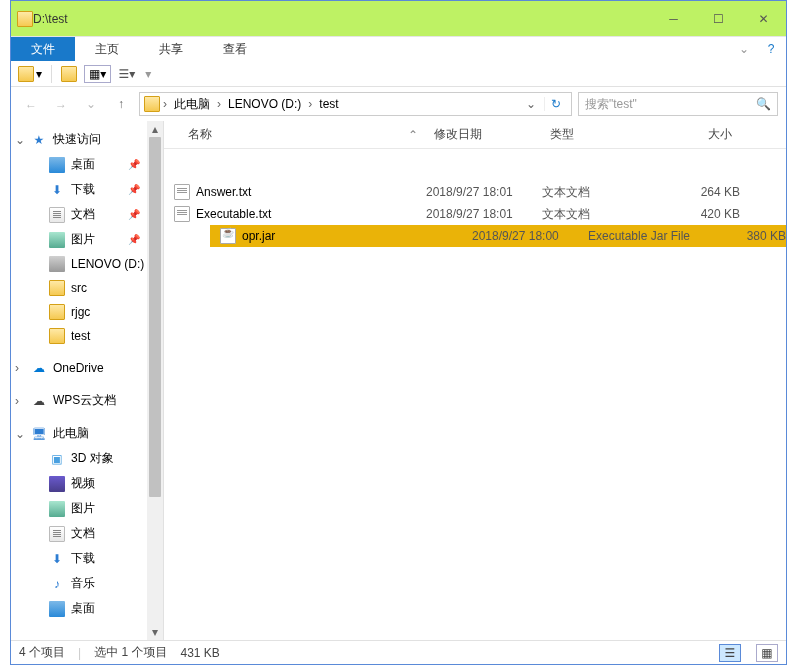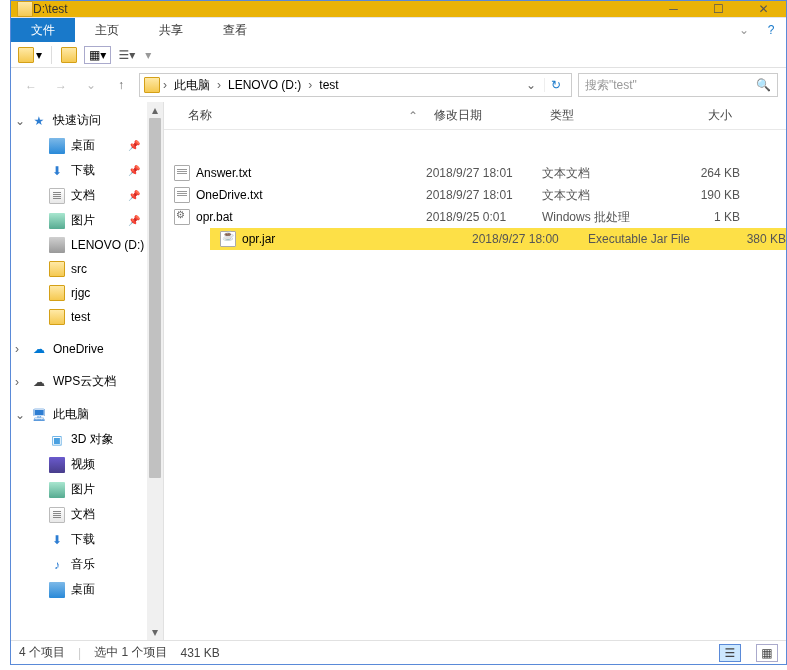"D:\test" .titlebar { background: #eab308 -> #bef264; height: 17px -> 36px }
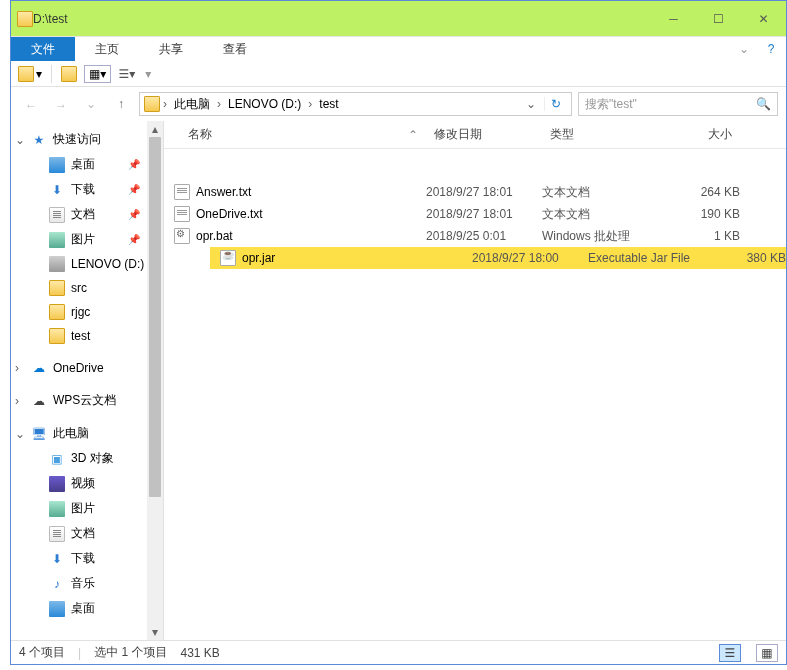"OneDrive.txt" span { text: OneDrive.txt -> Executable.txt }
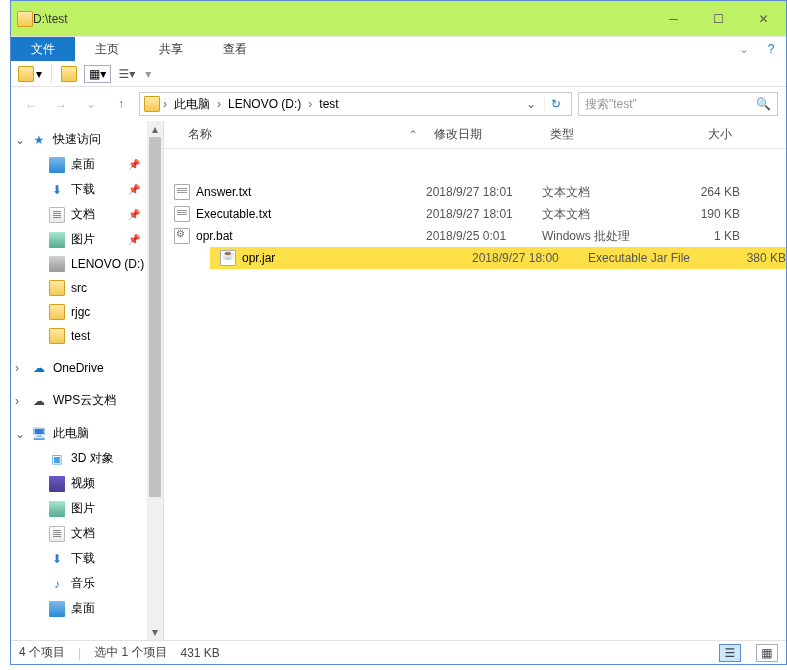"190 KB" div.cell { text: 190 -> 420 }
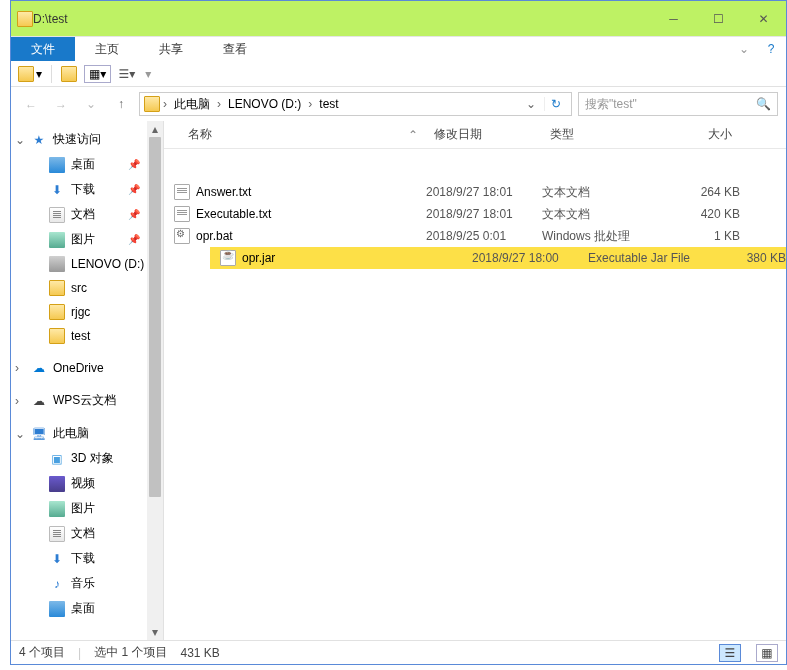"opr.bat" div.filerow { html: <div> <div> <span></span> <span>opr.bat</span> </div> <div>2018/9/25 0:01</div> <div>Windows 批处理</div> <div>1 KB</div> </div> -> none }
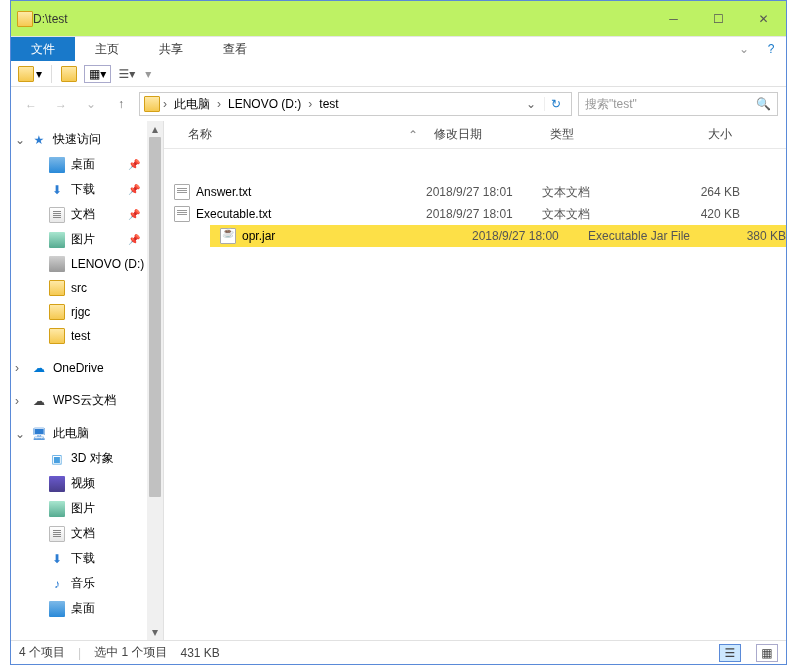"opr.jar" .filerow.selected { background: #fde047 -> #eab308 }
